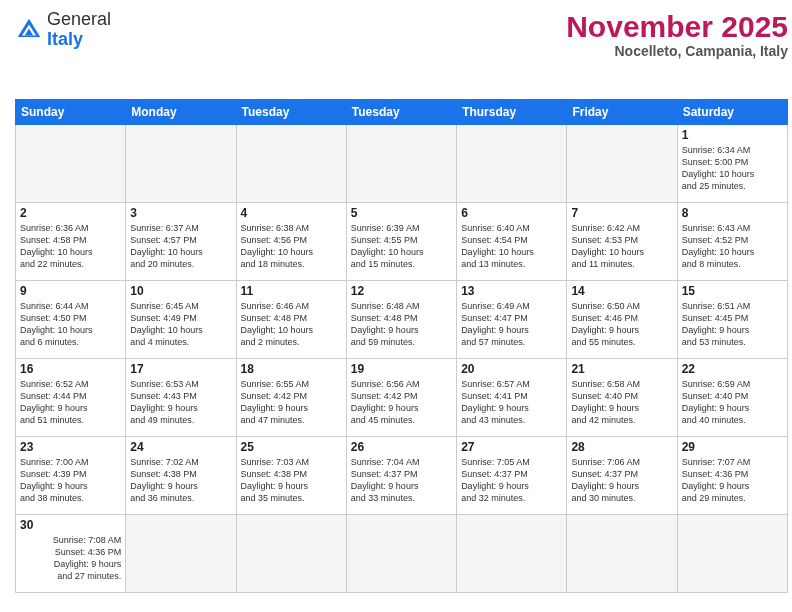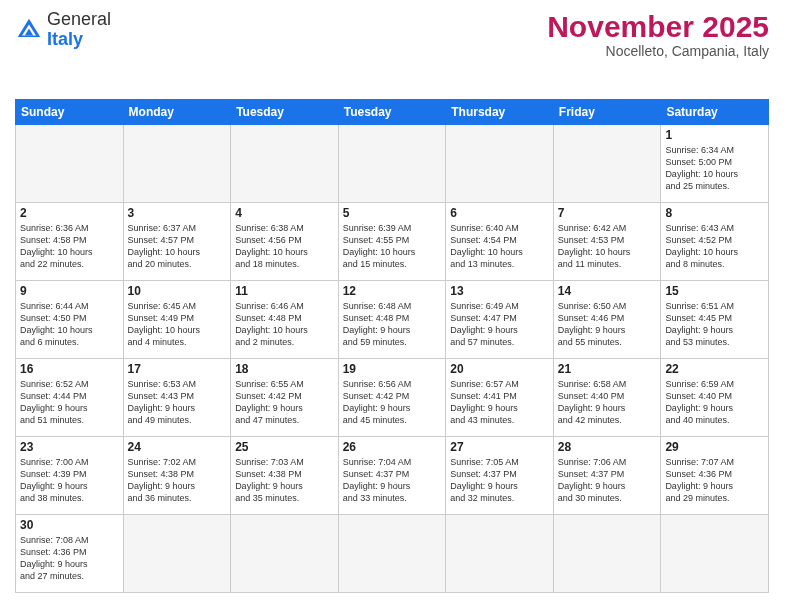"General" .page { padding: 10px 23px 10px 15px -> 10px 4px 10px 15px }
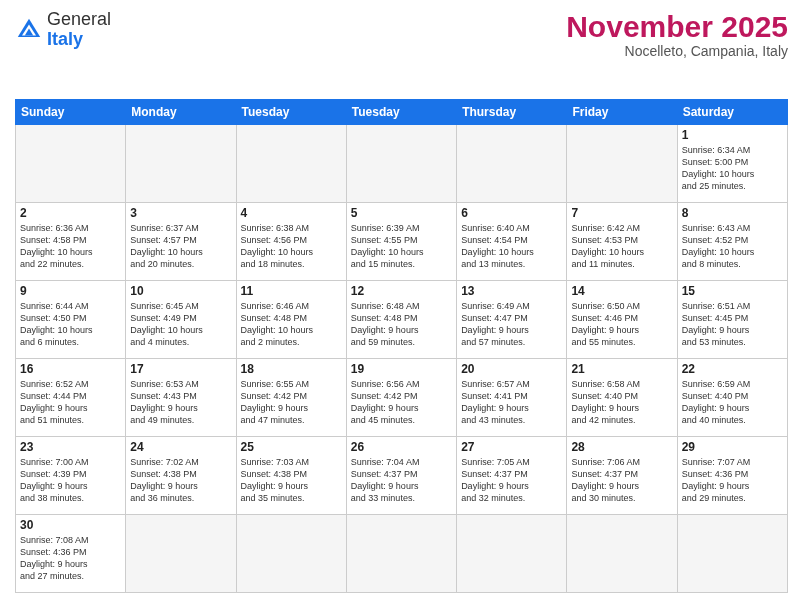"Nocelleto, Campania, Italy" .title-block h2 { font-weight: normal -> bold }
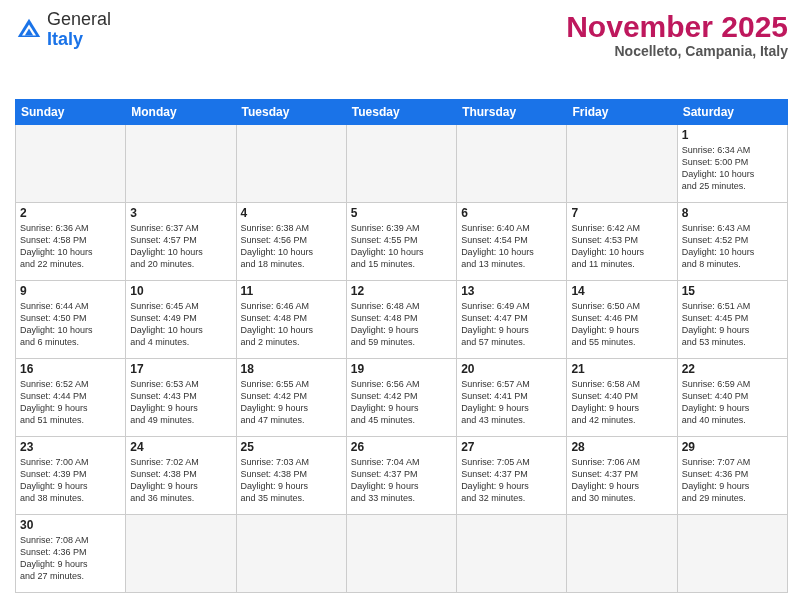"Sunrise: 7:08 AM" div.day-info { text-align: none -> right }
